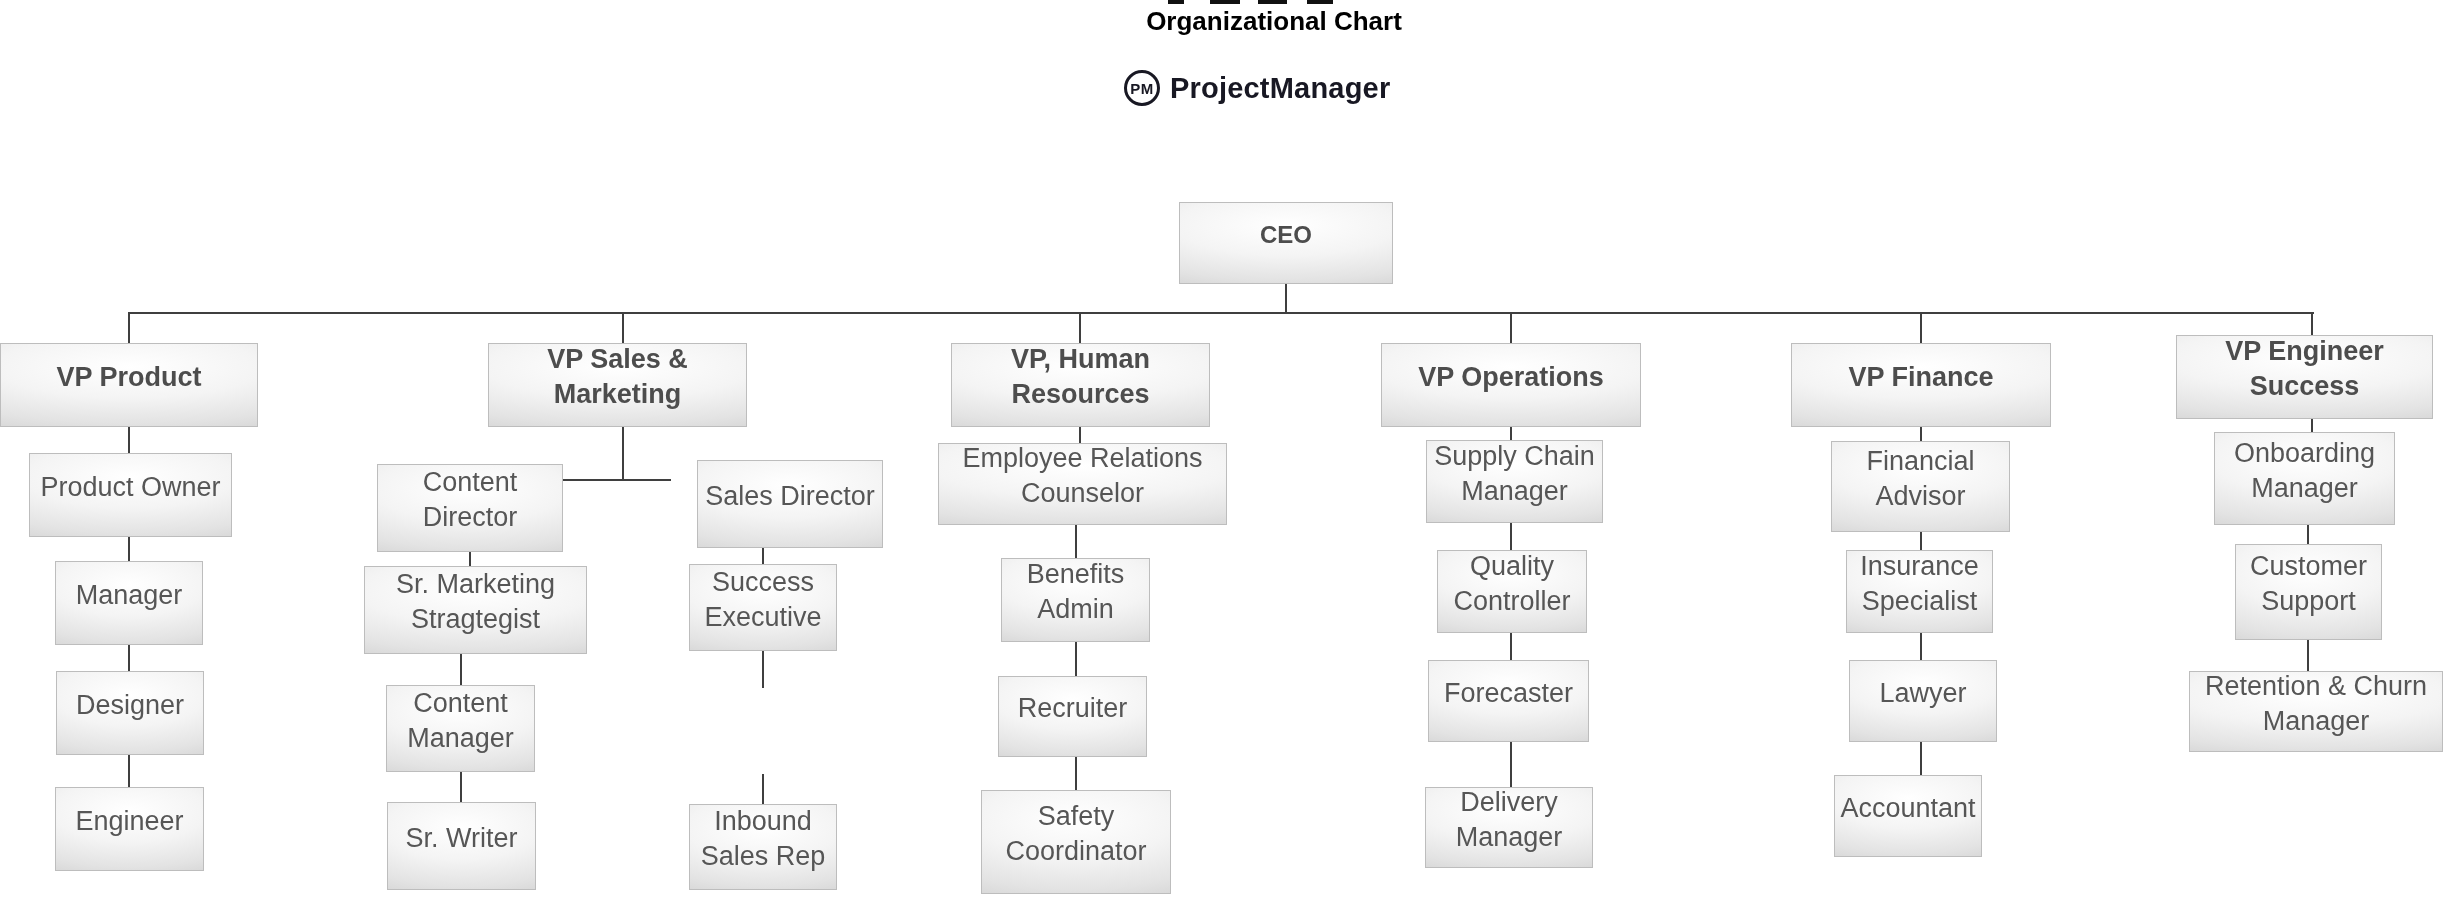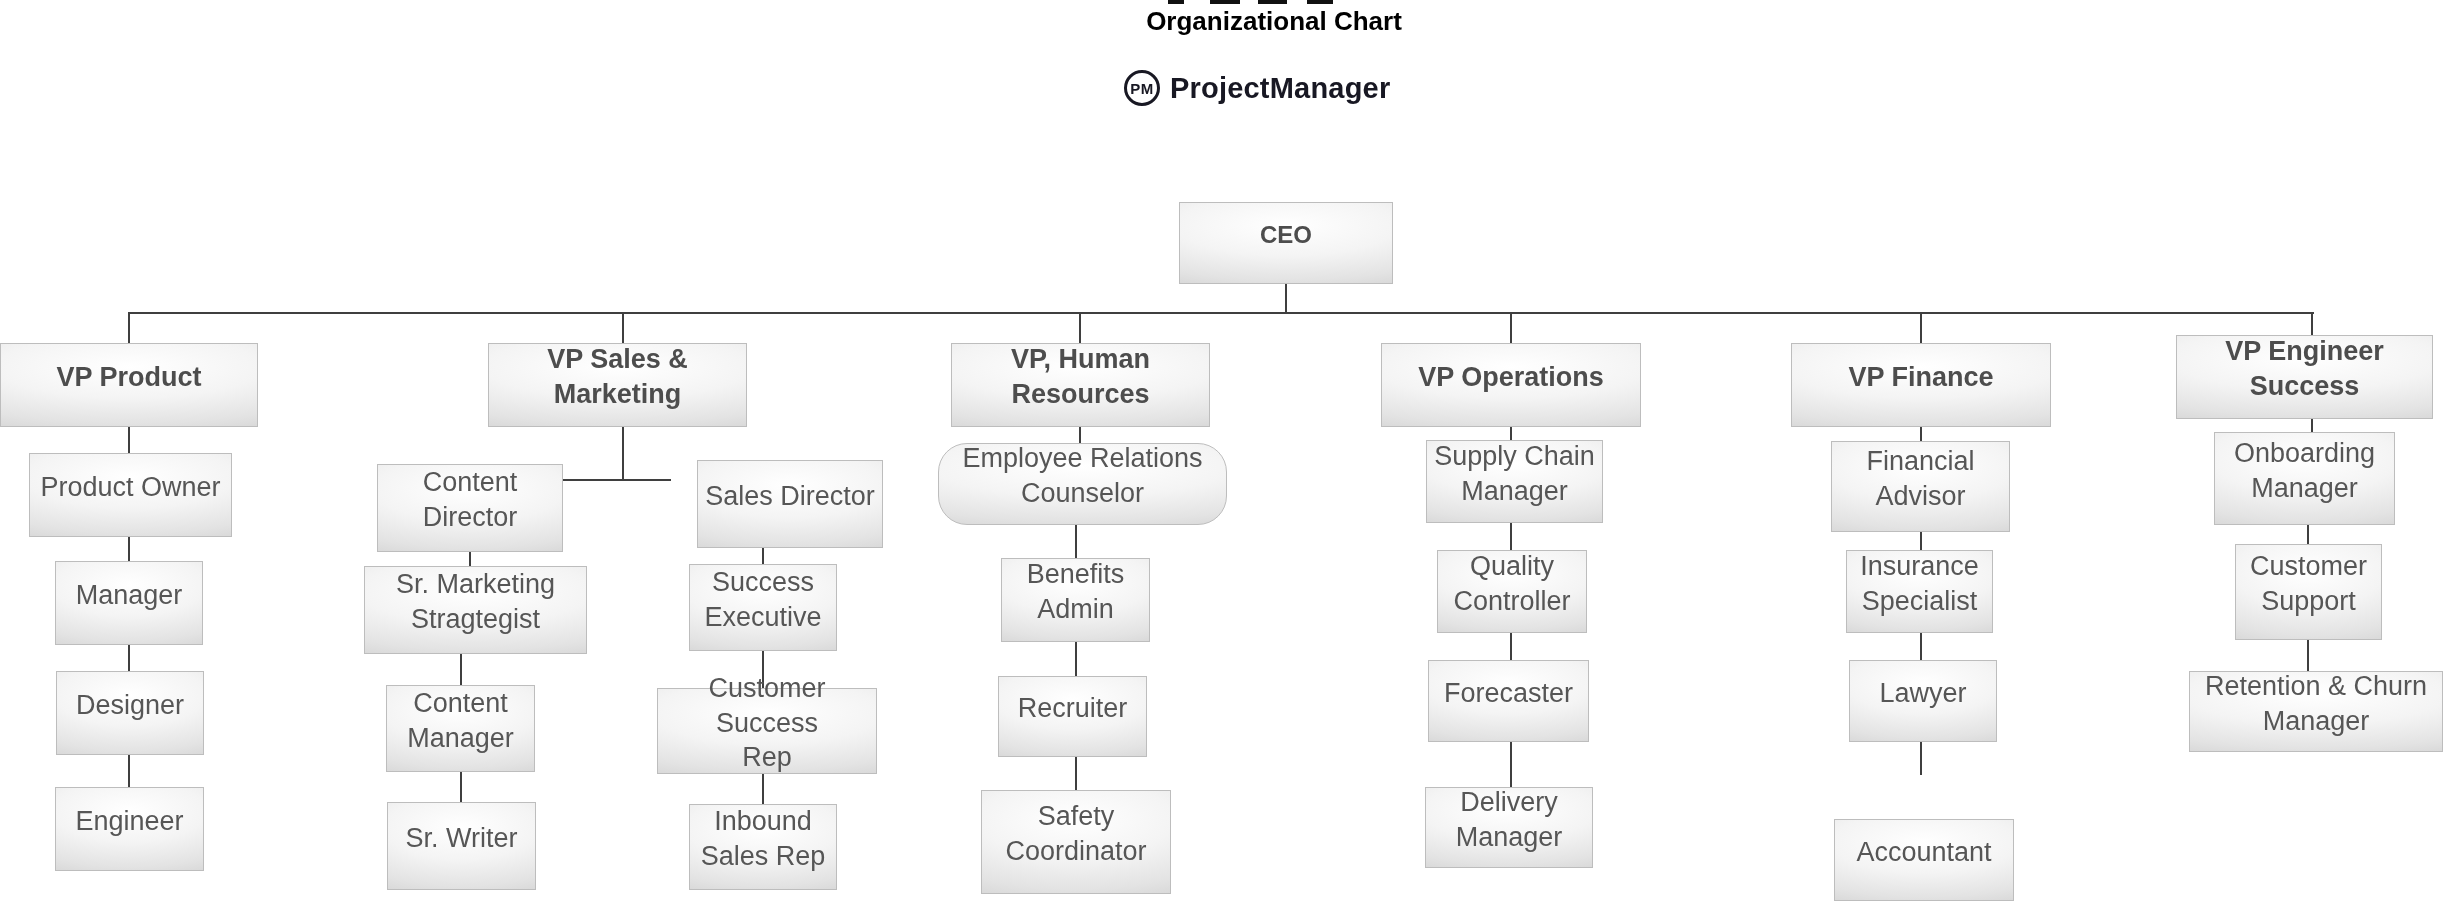"Employee Relations Counselor" div.node { border-radius: 29px -> none }
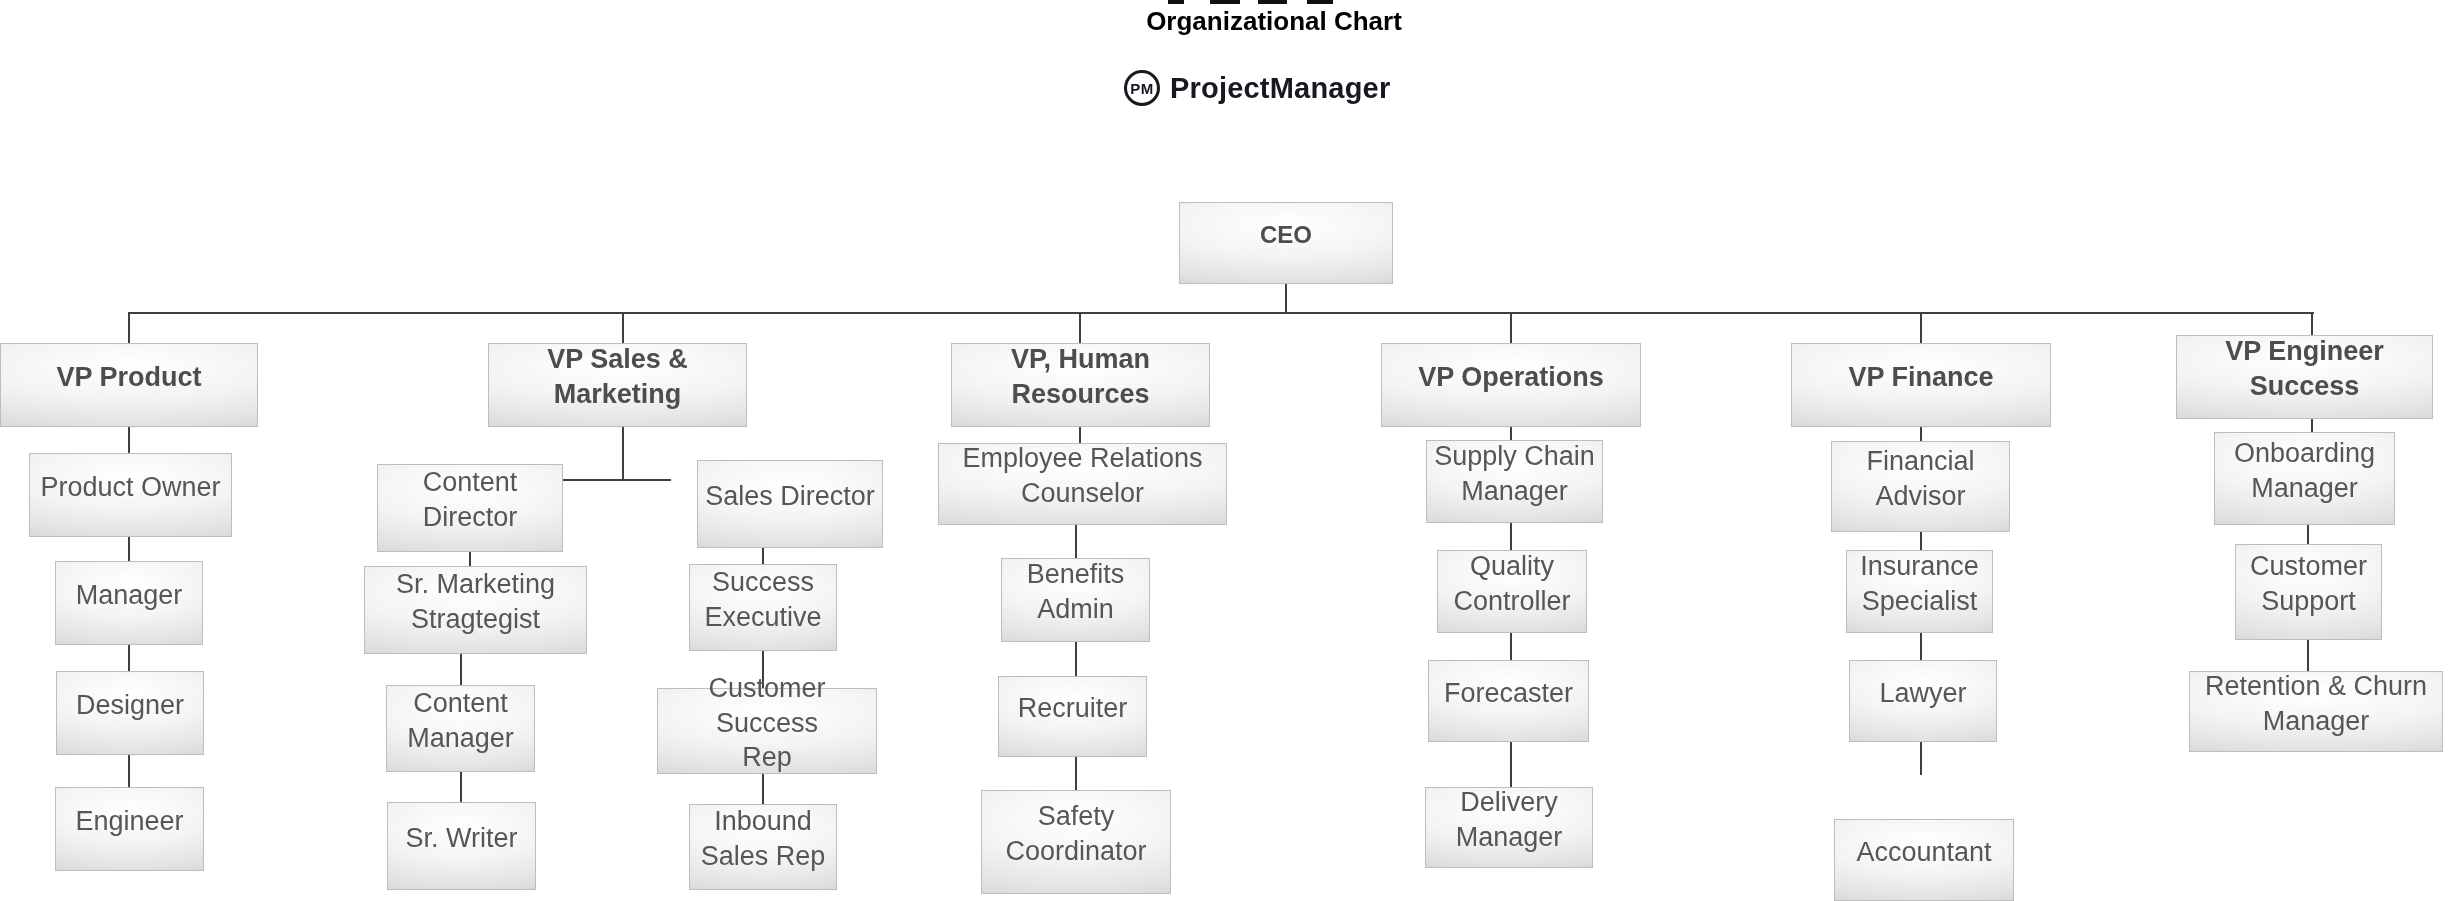"Customer Success Rep" div.node { html: <div>Customer Success Rep</div> -> none }
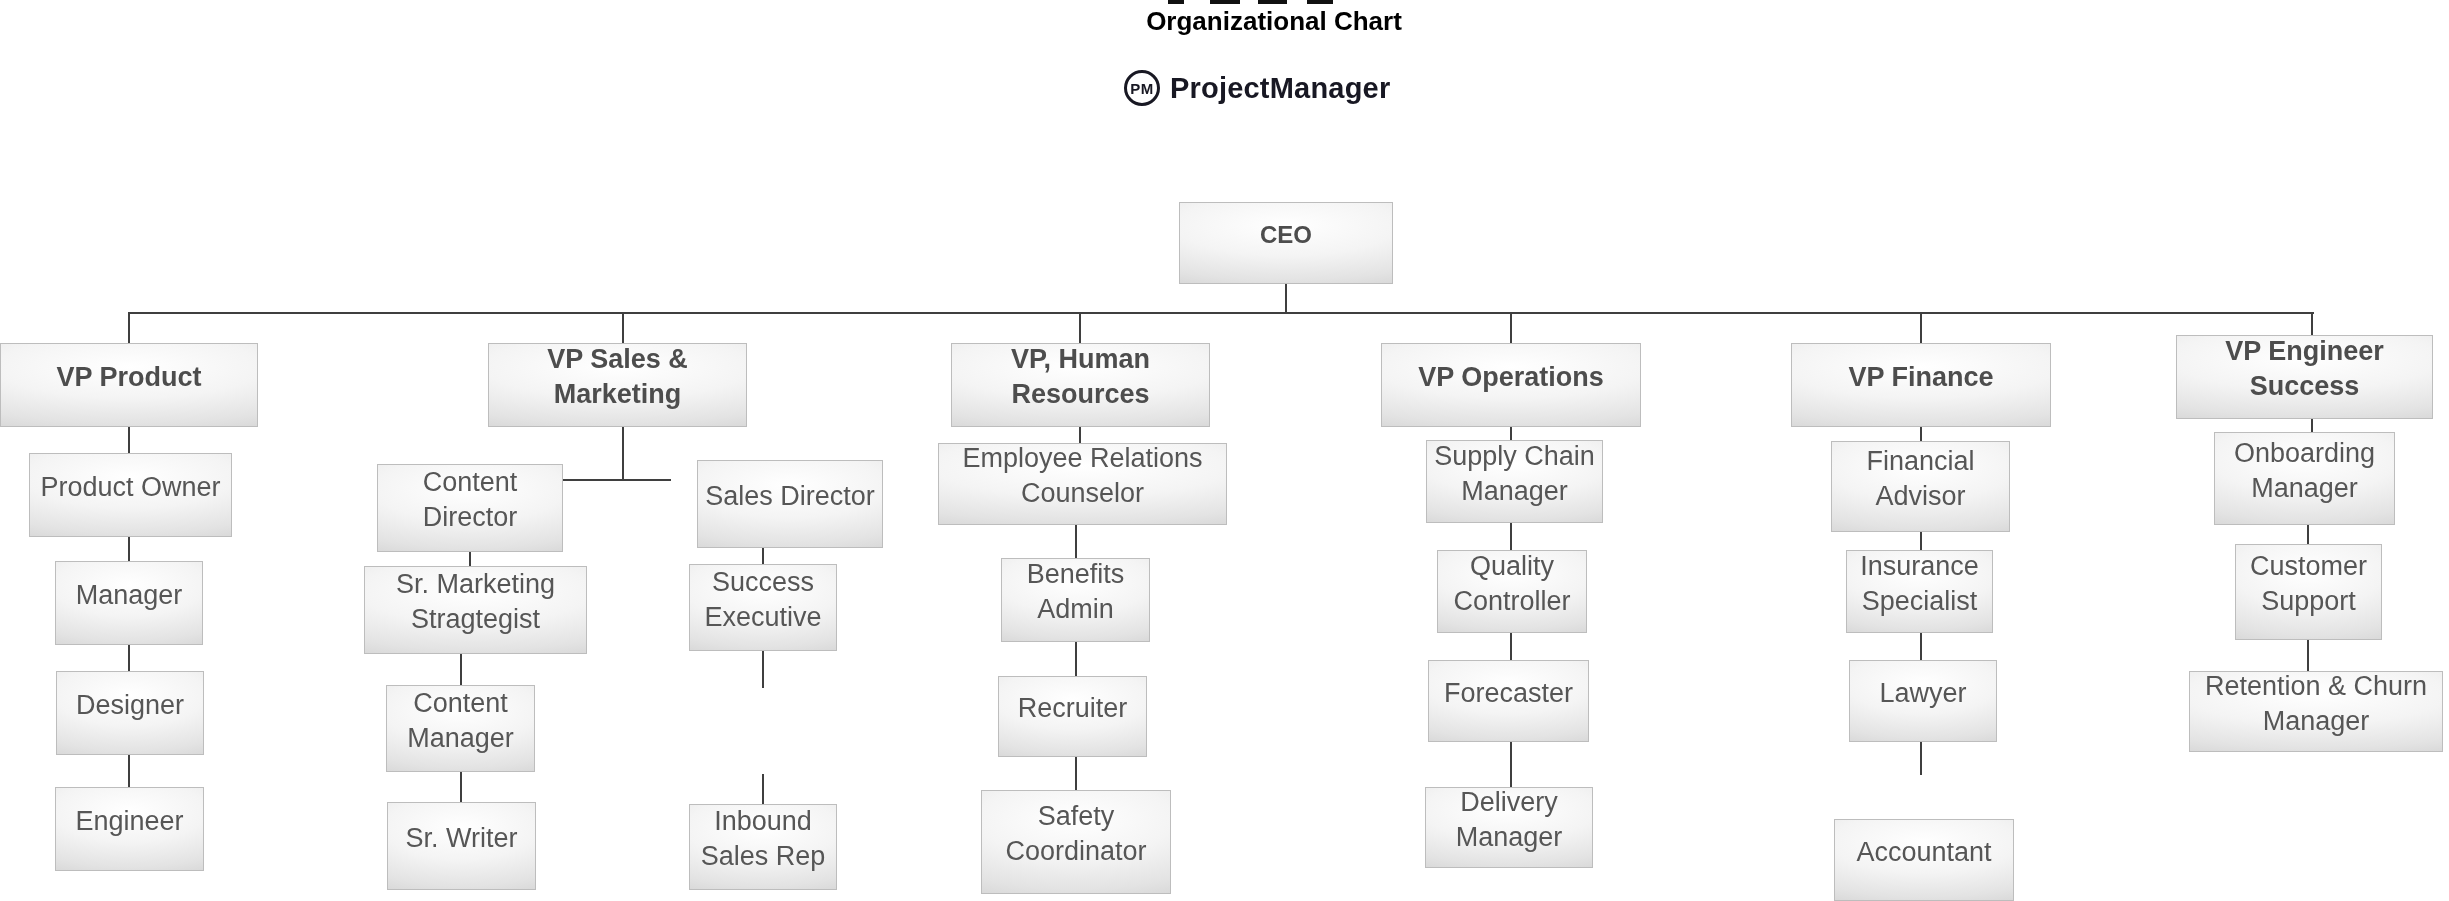"Accountant" div.node { margin-top: 44px -> none; width: 180px -> 148px }
